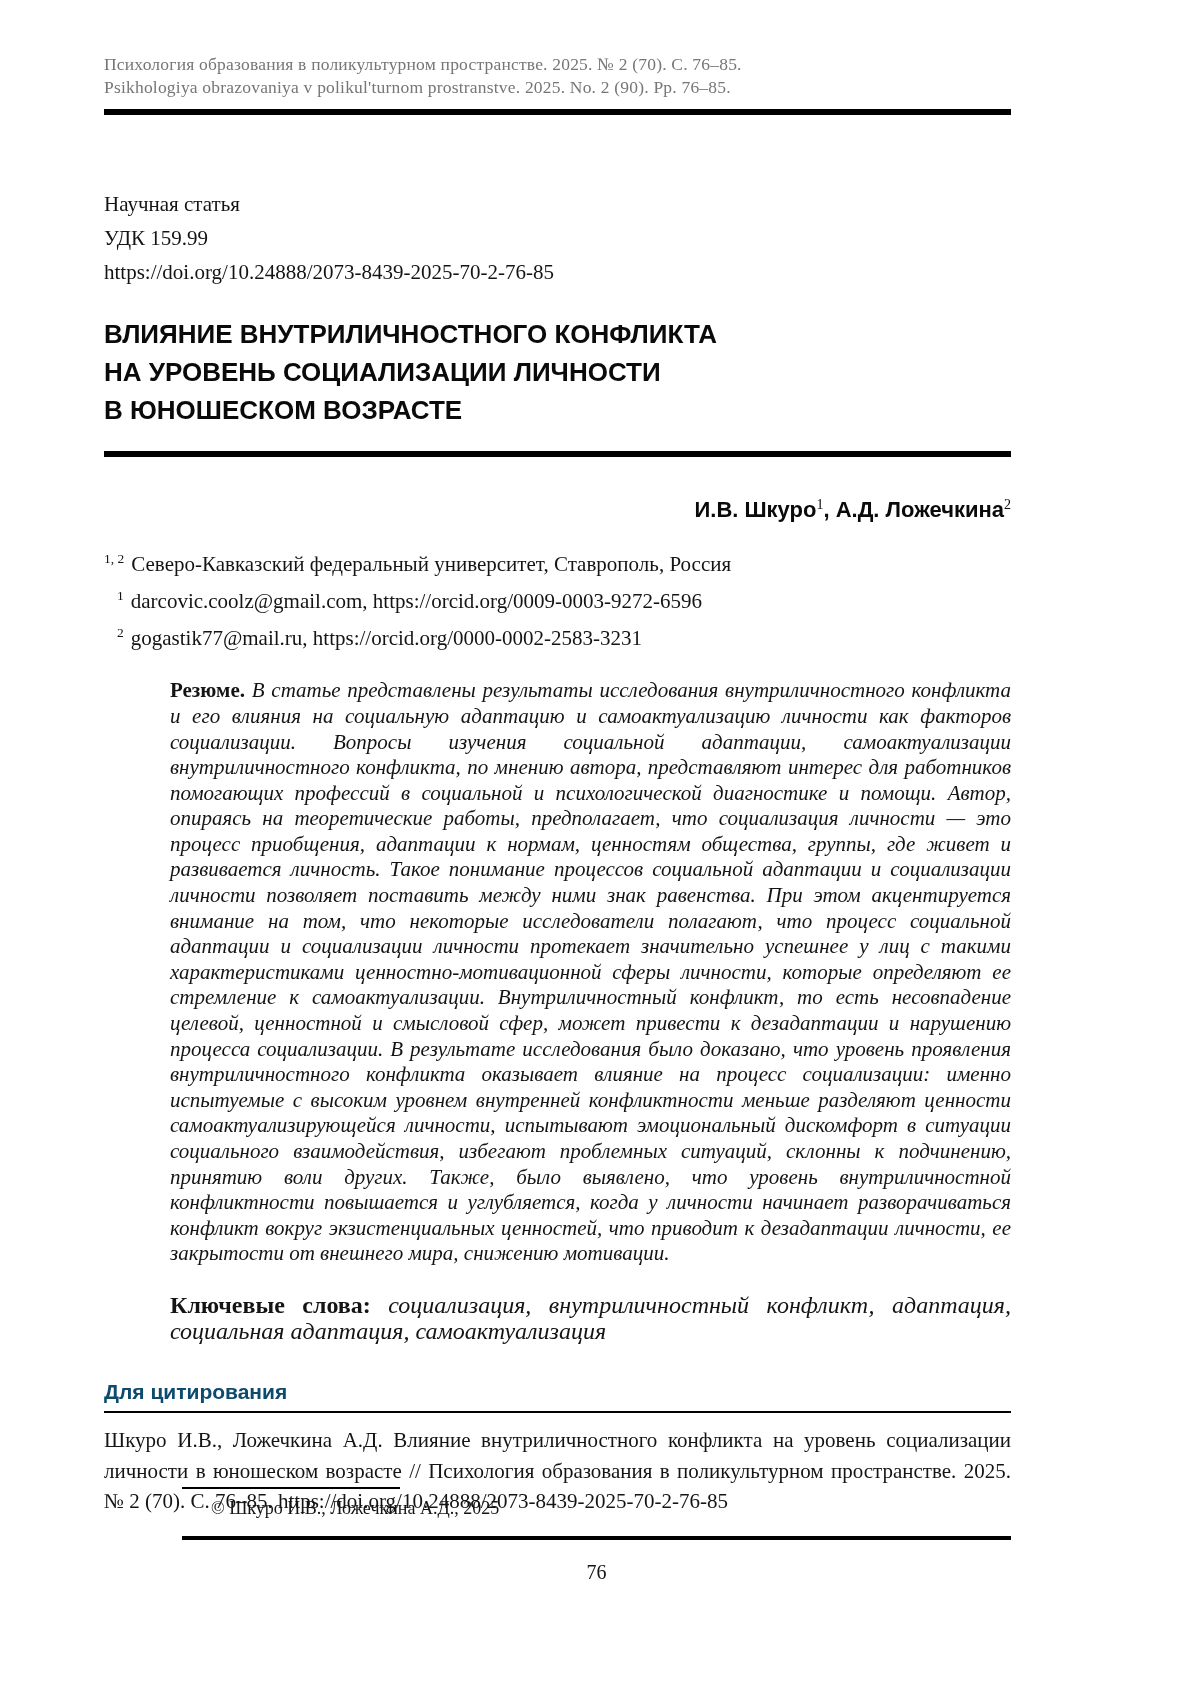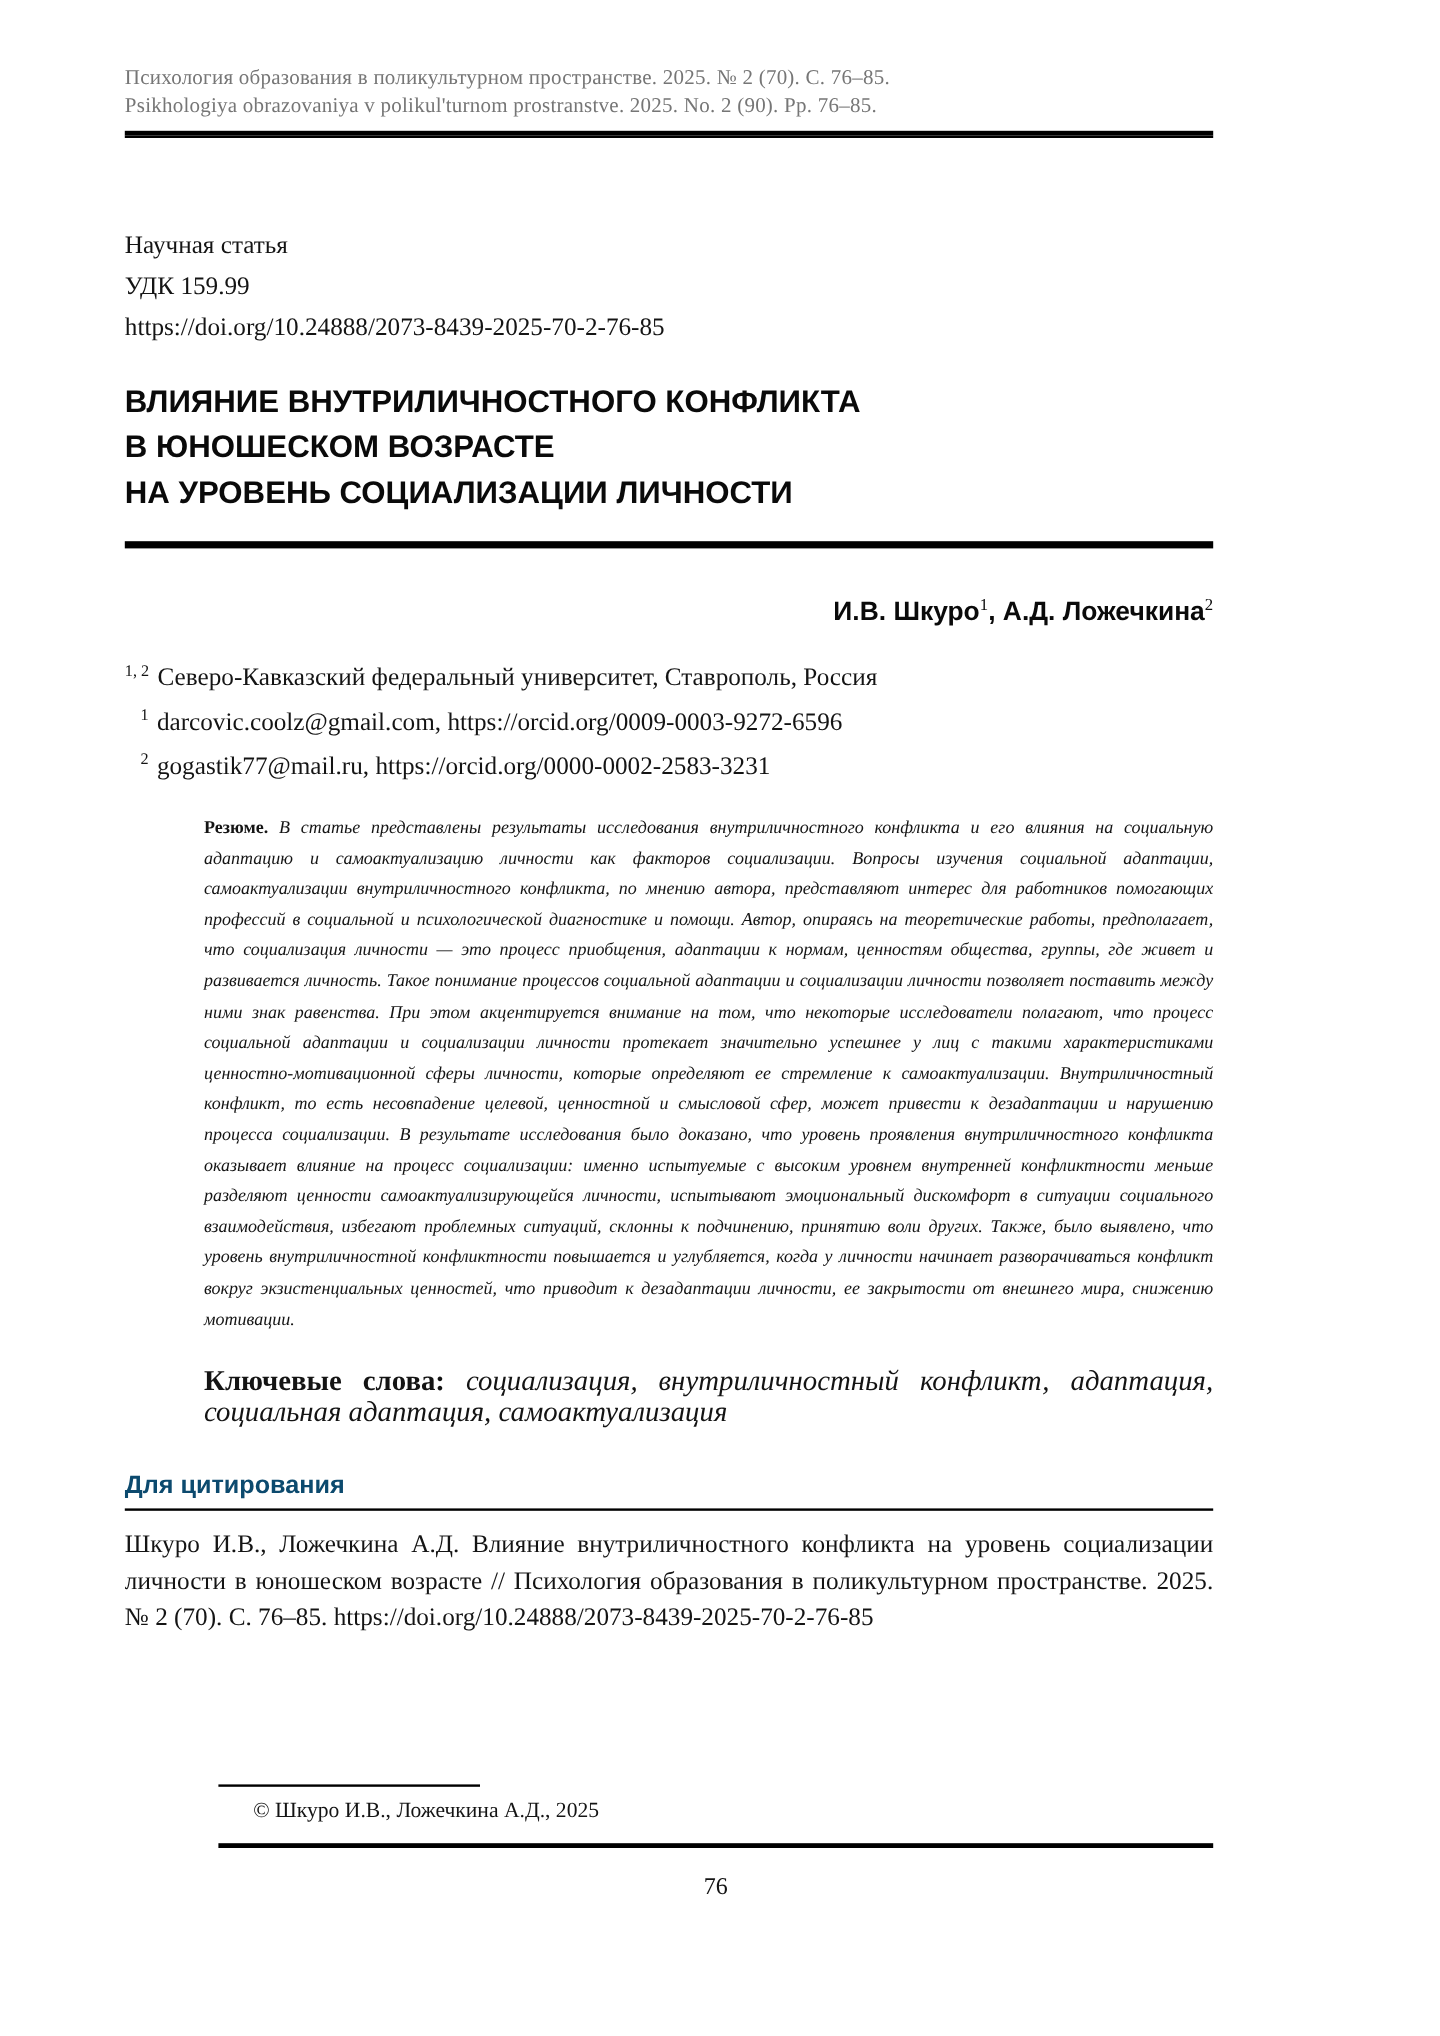"В ЮНОШЕСКОМ ВОЗРАСТЕ" div { order: before "НА УРОВЕНЬ СОЦИАЛИЗАЦИИ ЛИЧНОСТИ" -> after "НА УРОВЕНЬ СОЦИАЛИЗАЦИИ ЛИЧНОСТИ" }
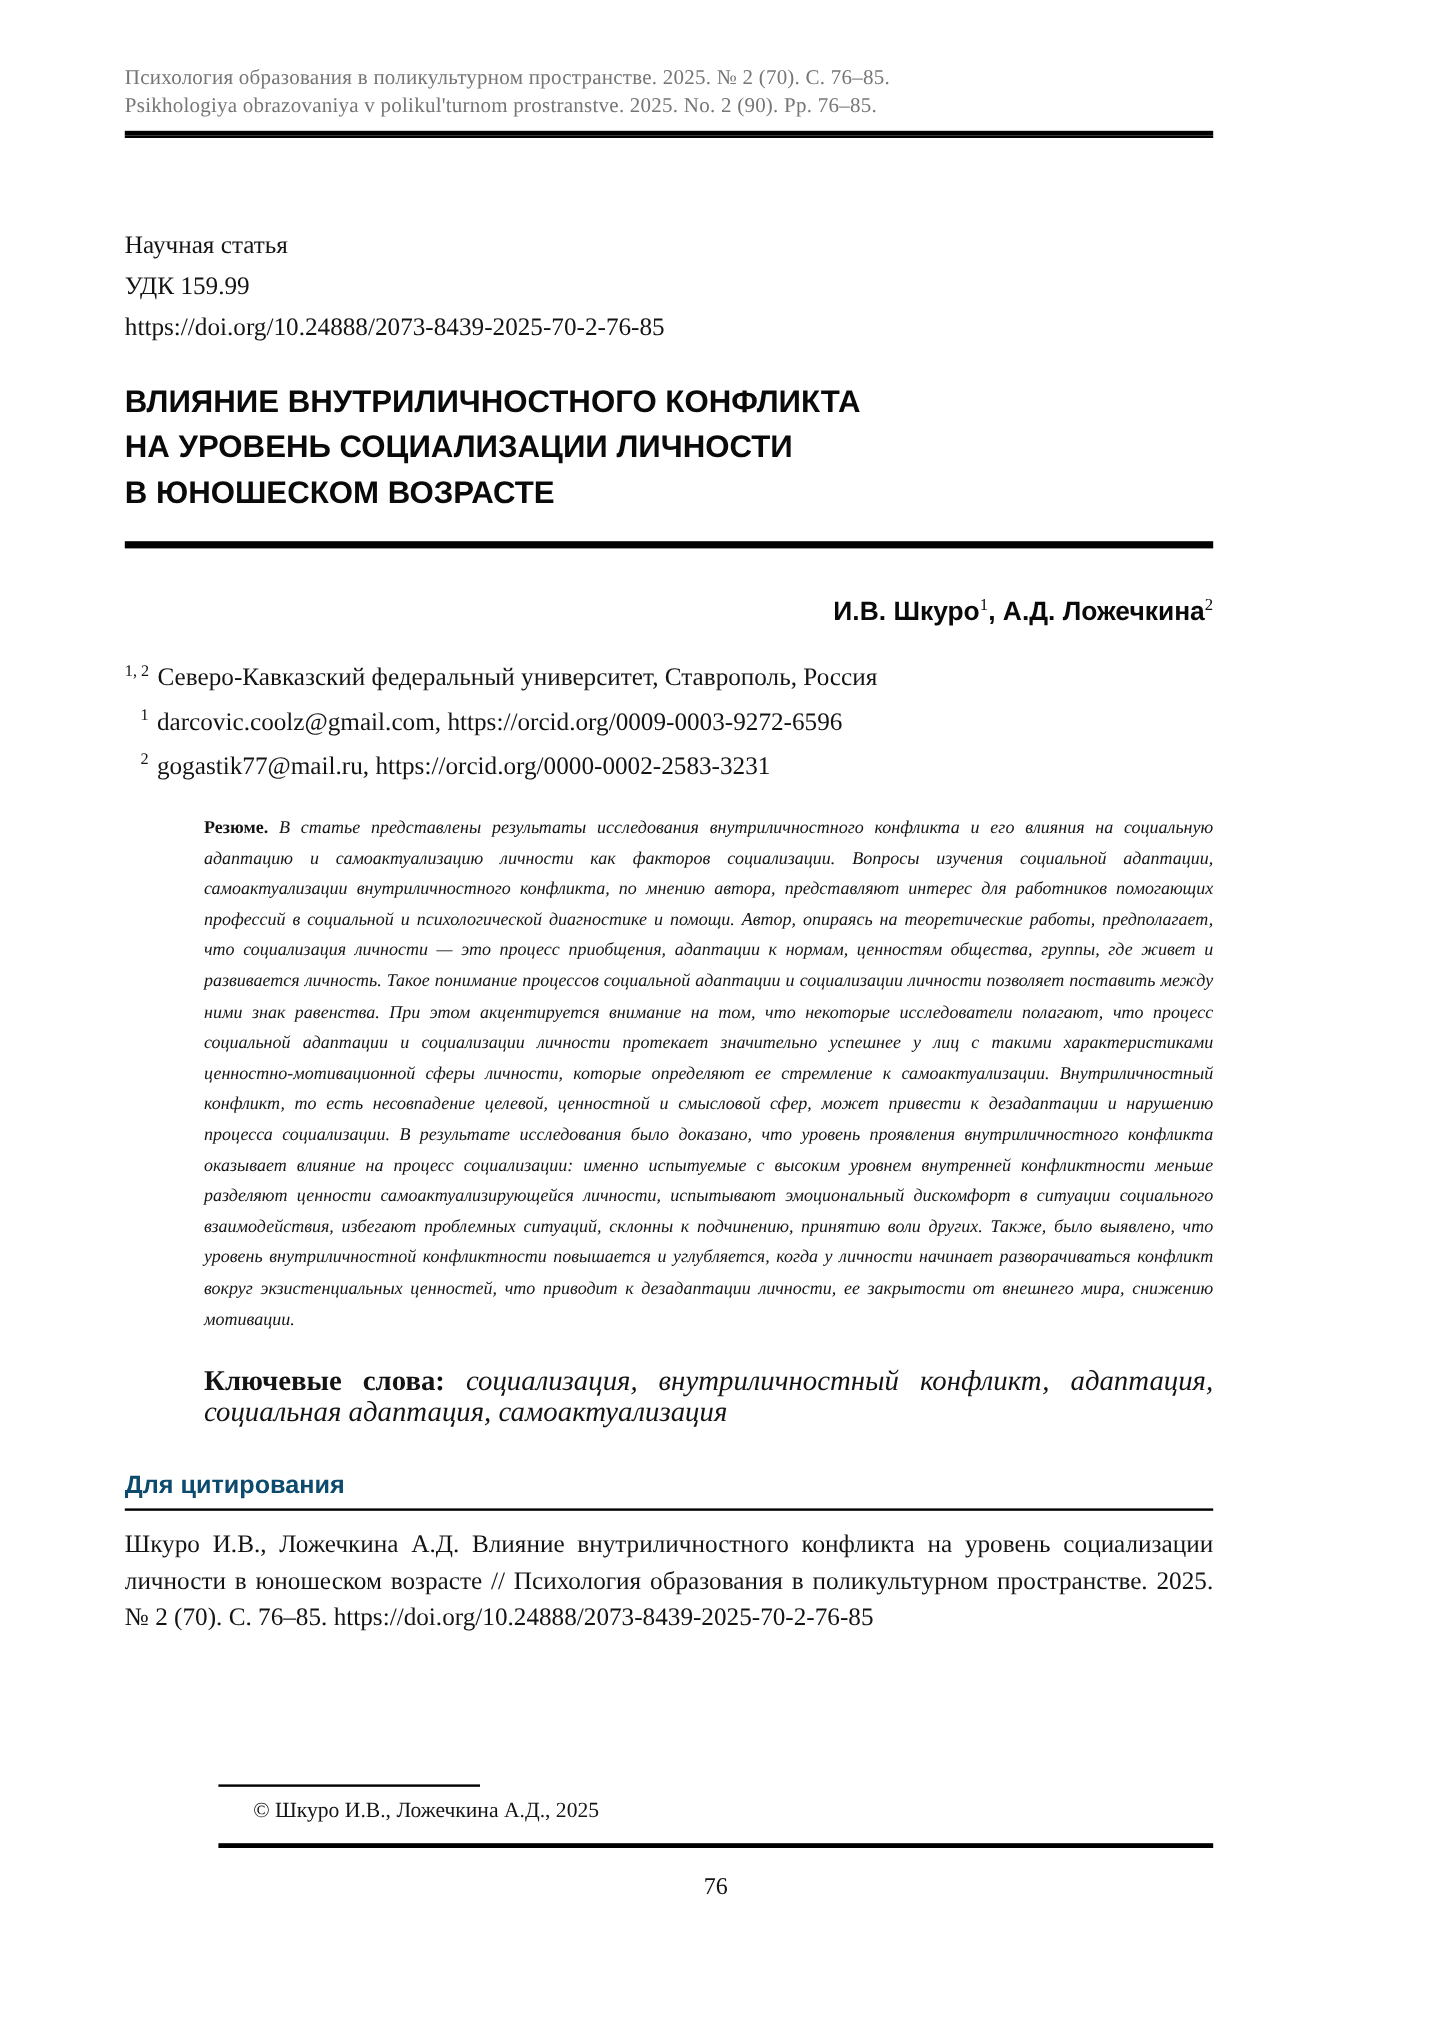"Резюме. В статье представлены результаты" .abstract { font-size: 15px -> 21px }
